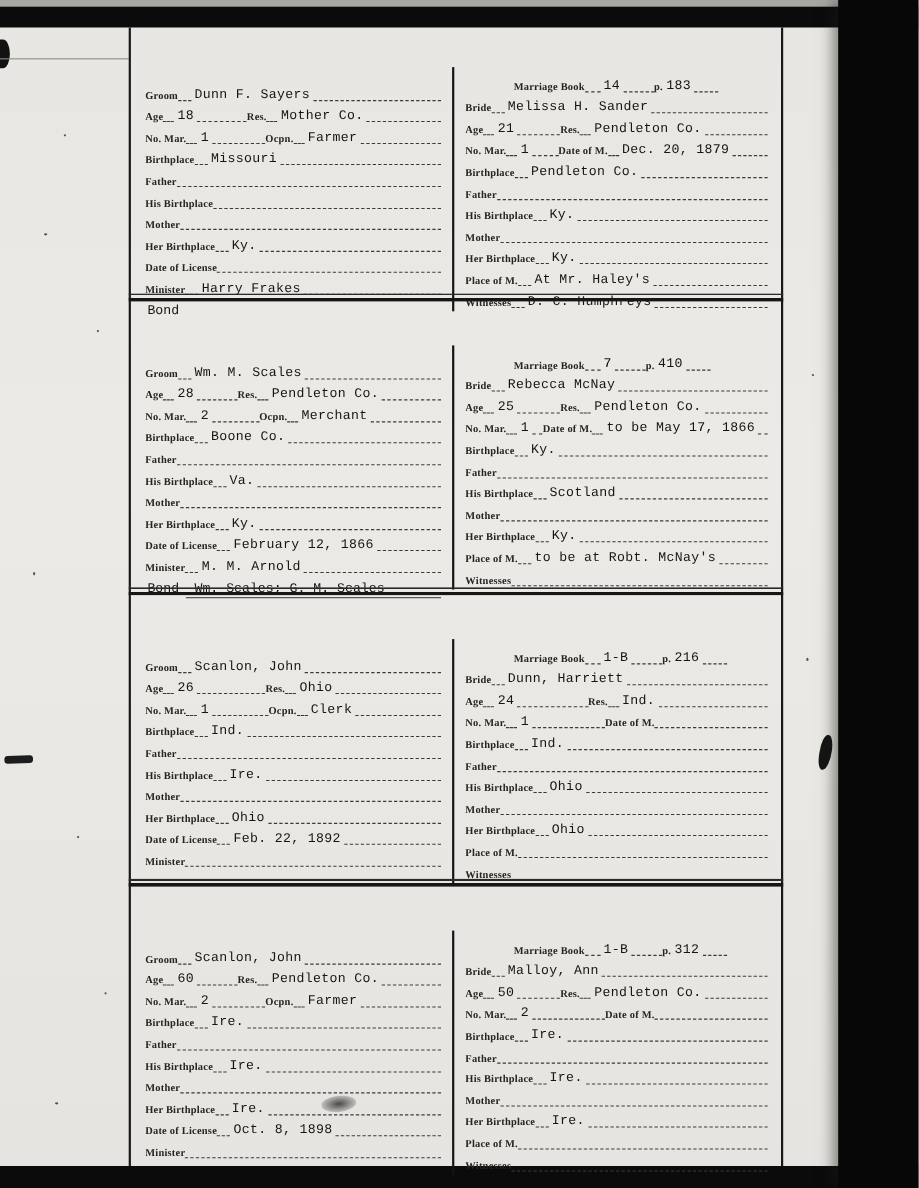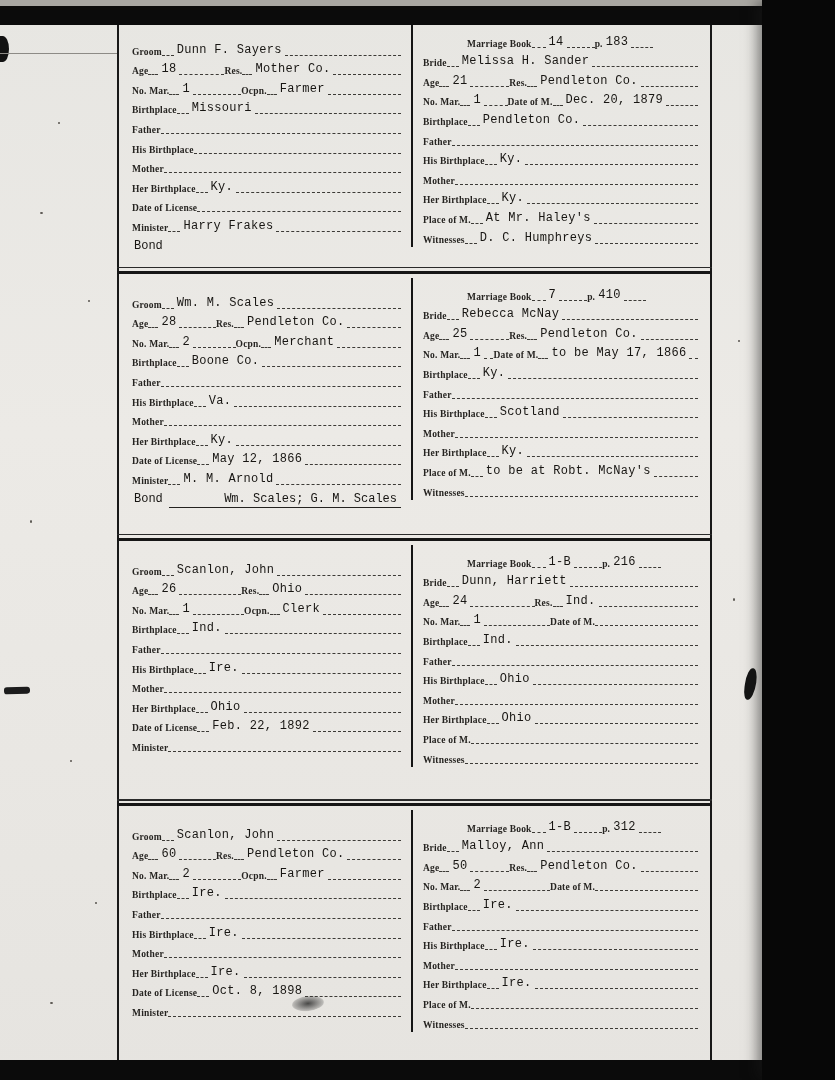"Marriage Book" .col { margin-top: none -> 36px }
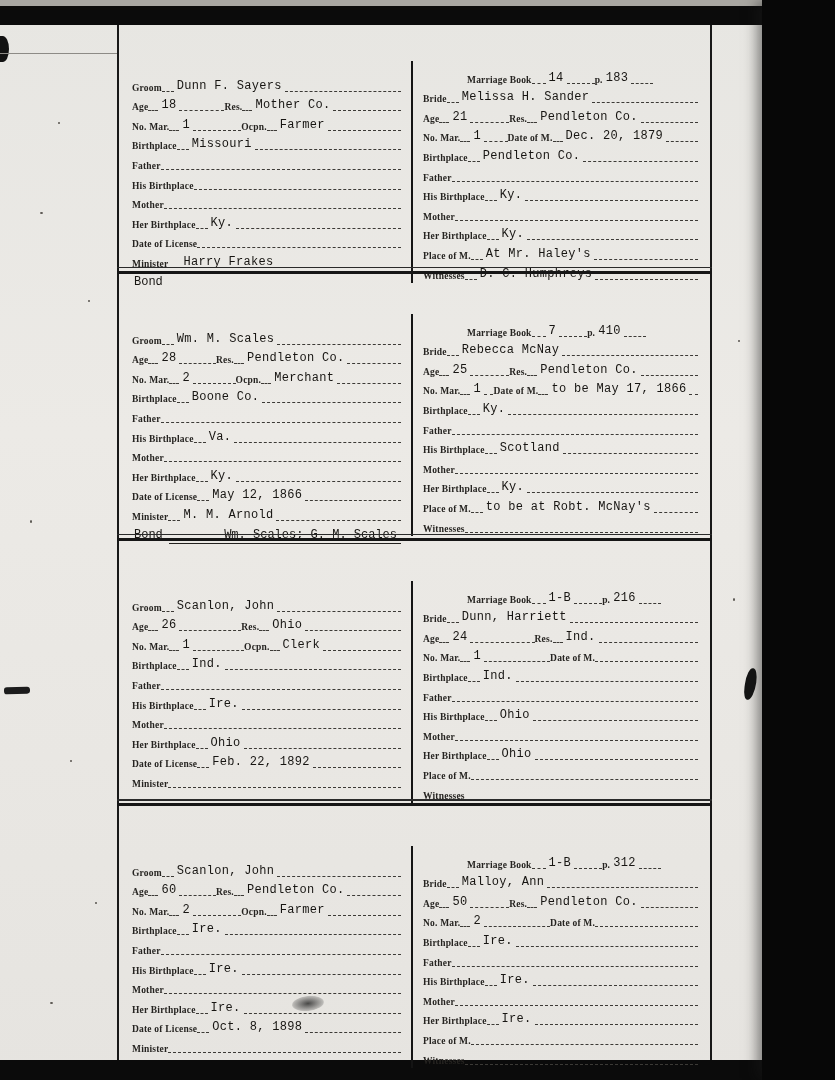"Groom" .col.groom { text-align: right -> none }
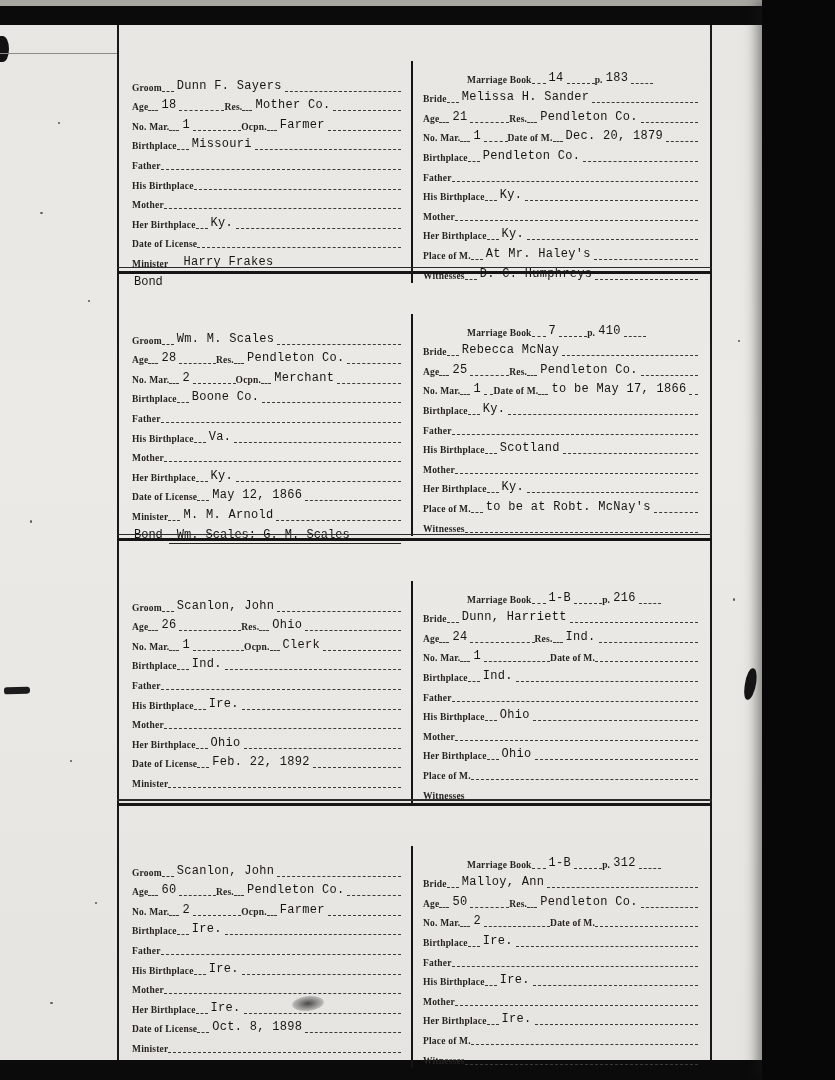"May 12, 1866" span.val { text: May -> February }
